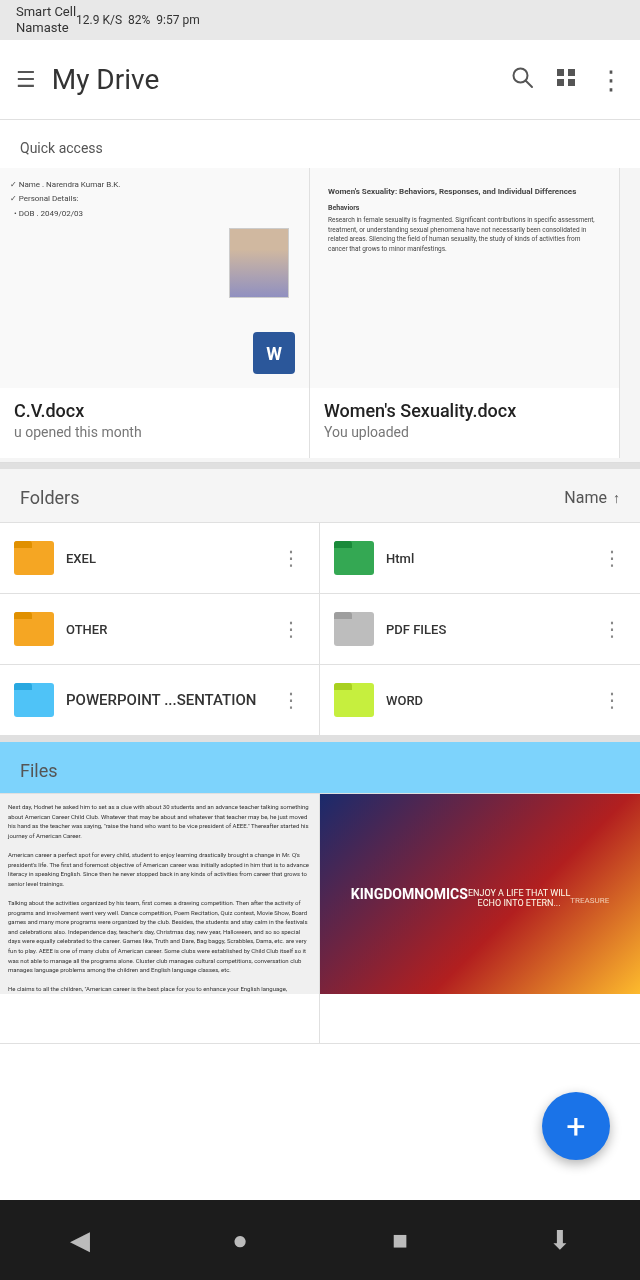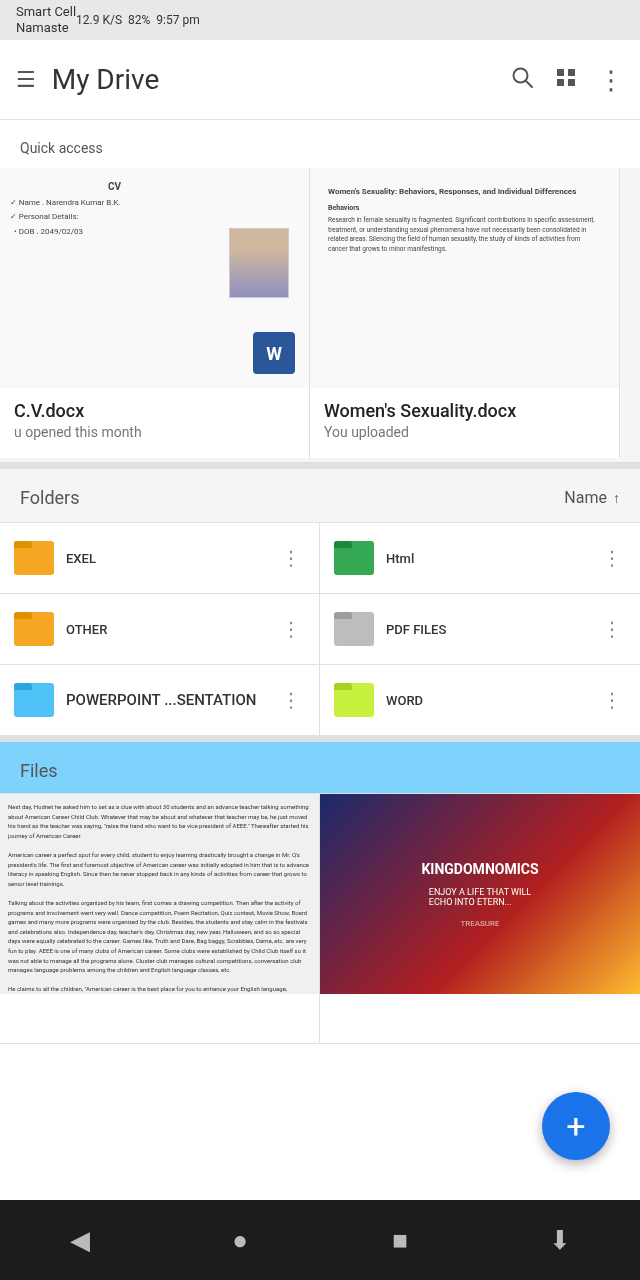"CV" div { html: <div>CV</div> -> none }
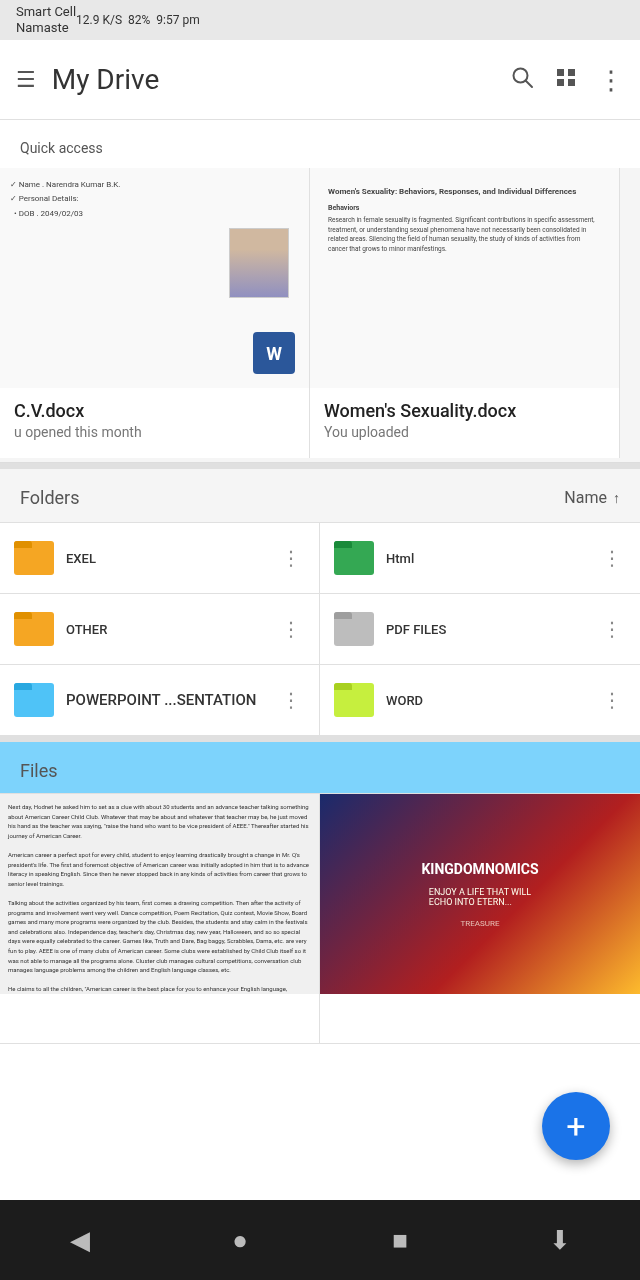"KINGDOMNOMICS" .file-preview-book { flex-direction: column -> row }
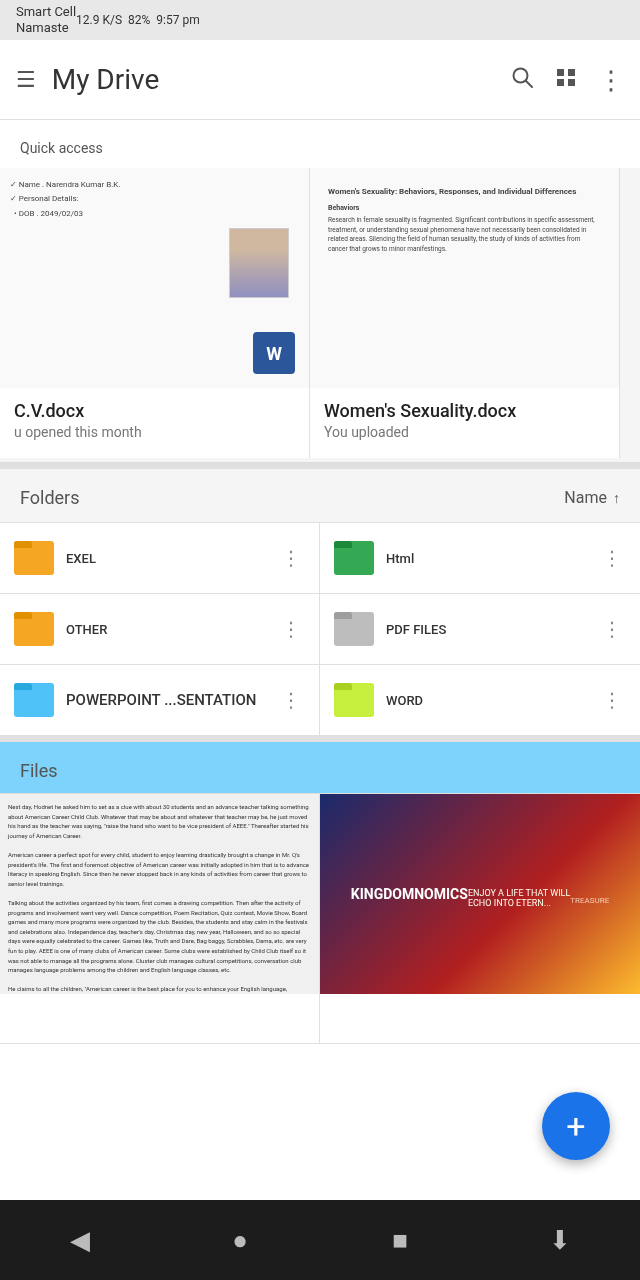"ENJOY A LIFE THAT WILL" .file-preview-book-sub { text-align: none -> center }
